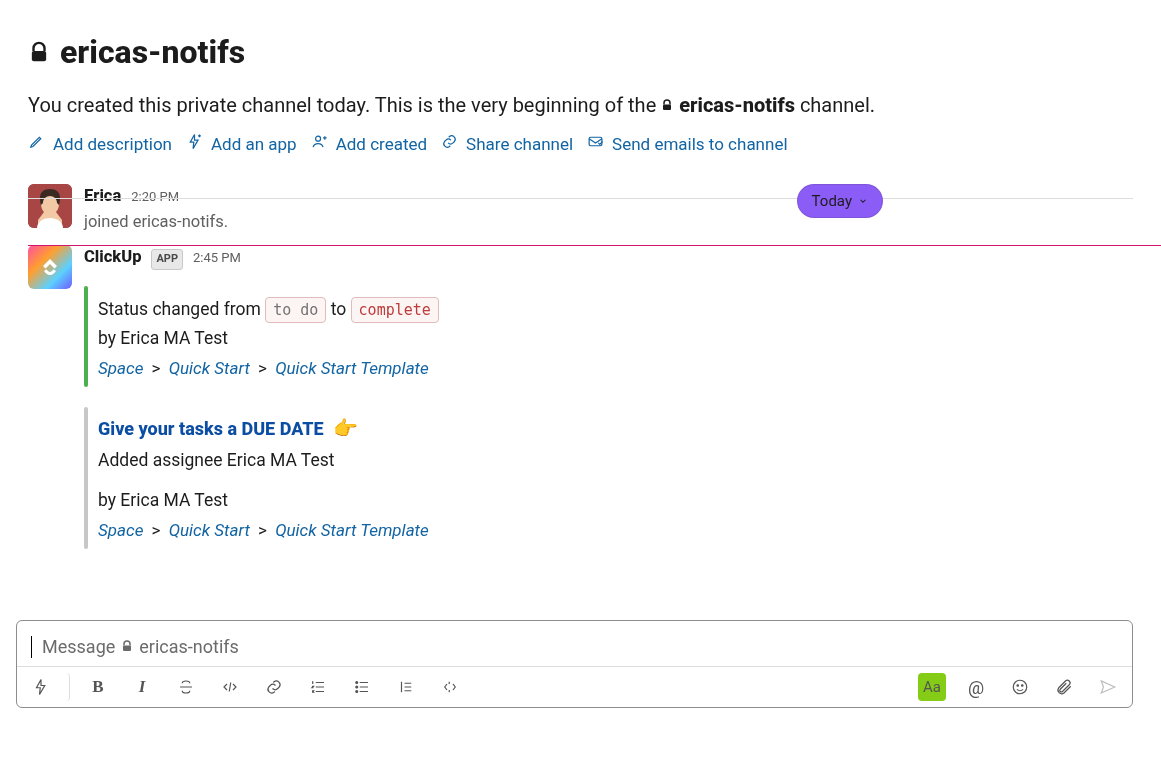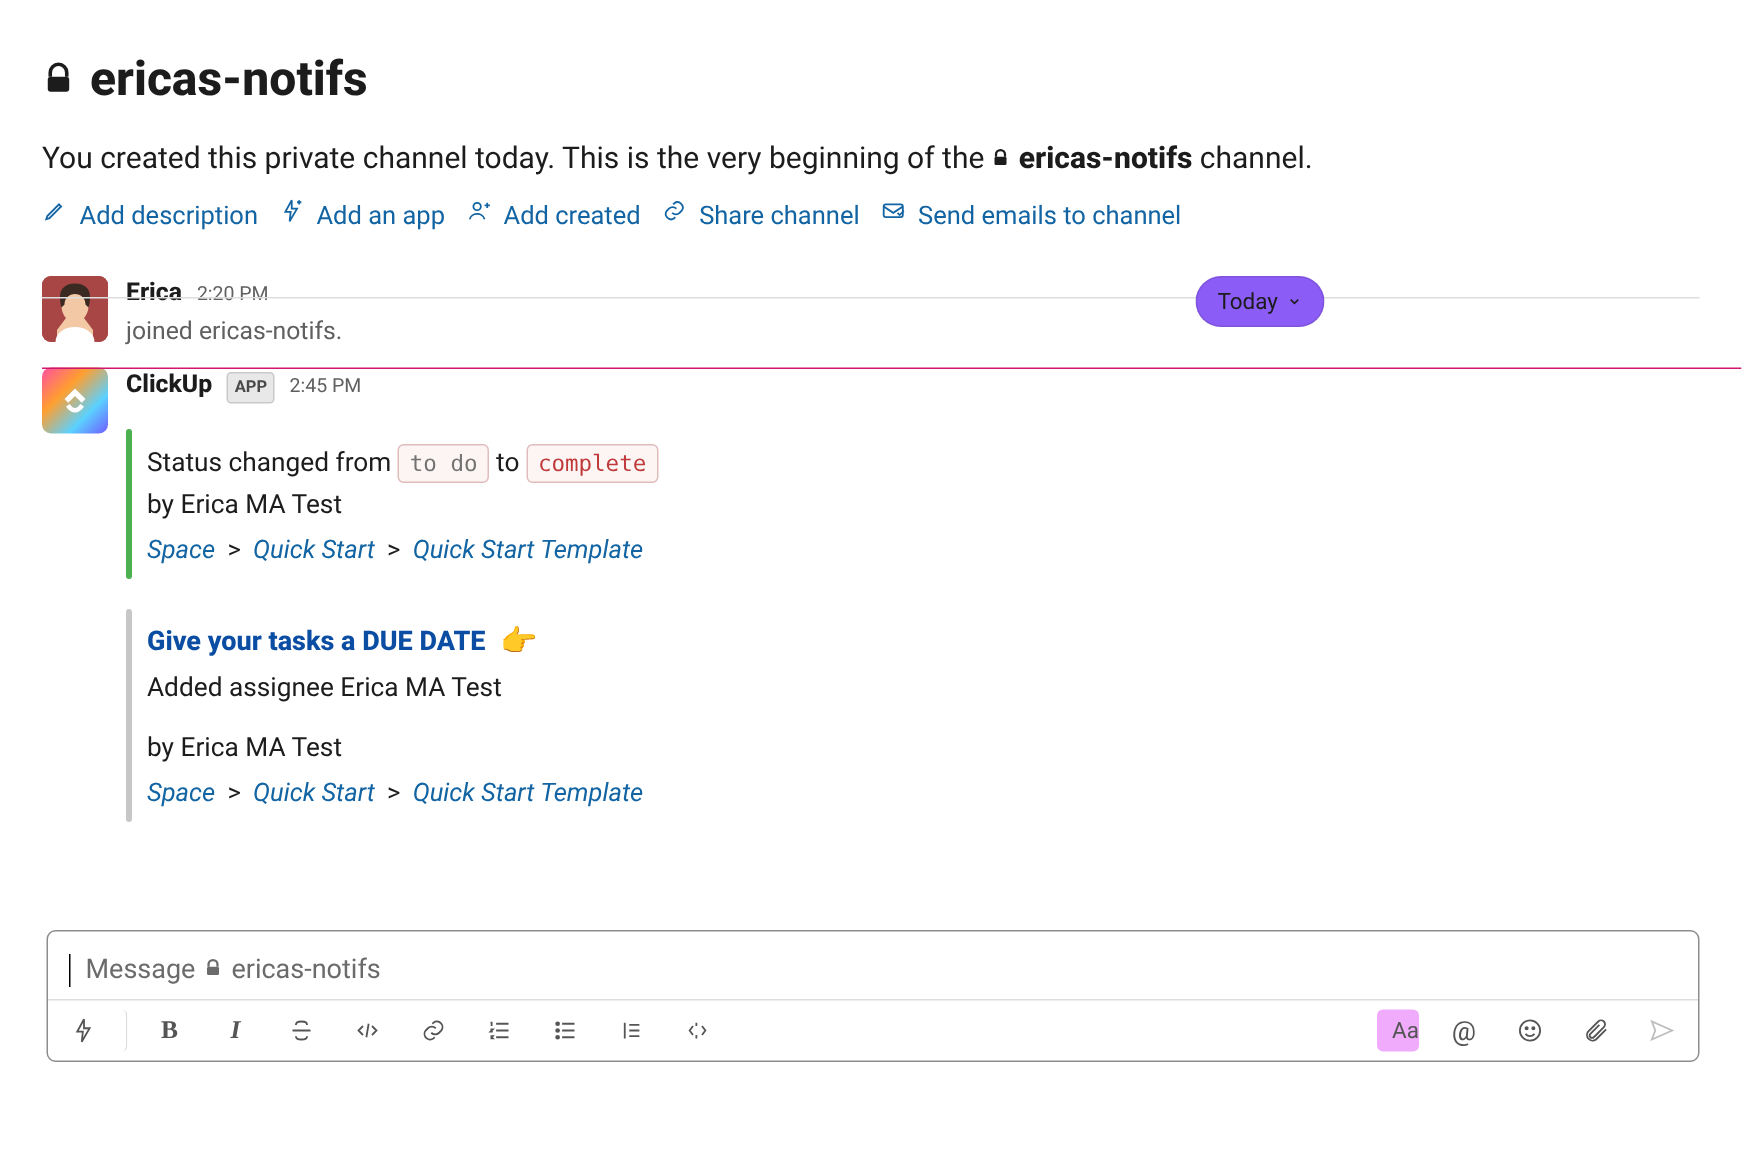"Message" .composer { left: 31px -> 16px }
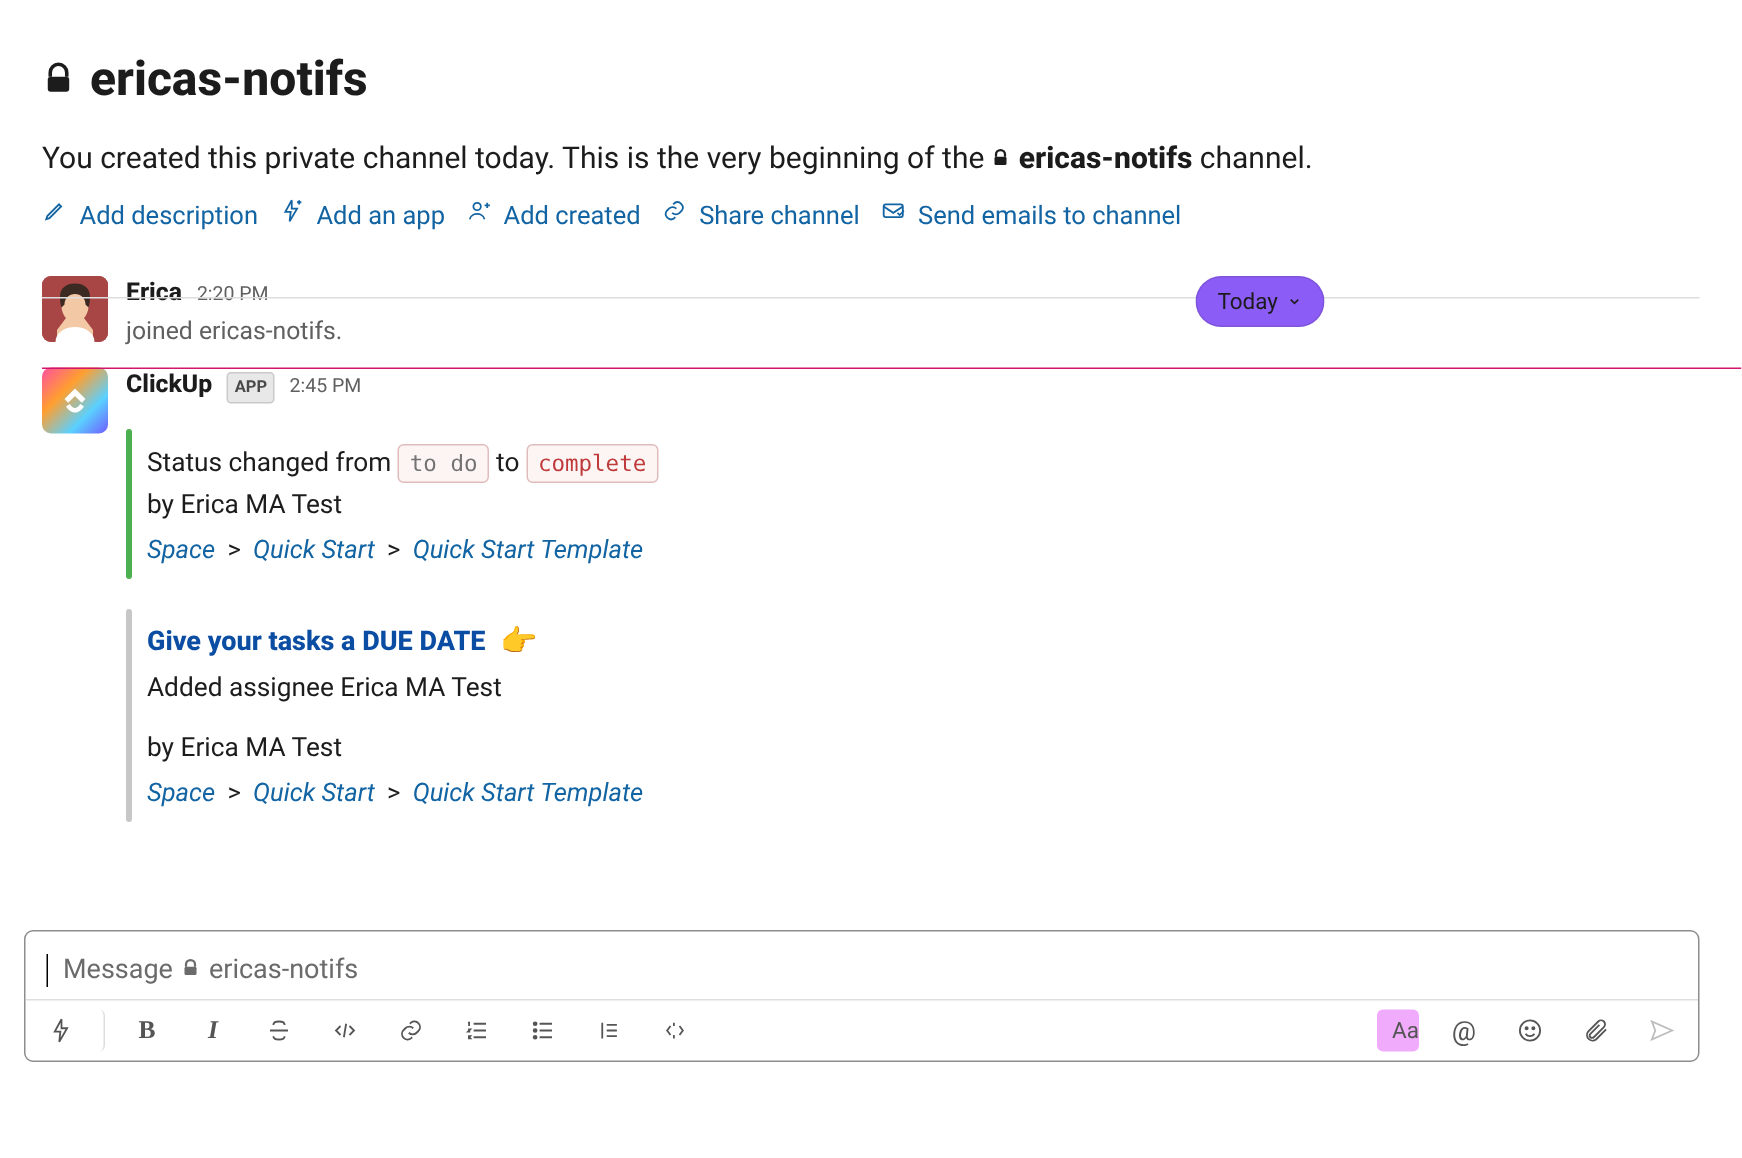"Aa" .tool-btn.boxed { background: #f0abfc -> #84cc16; justify-content: flex-end -> none }
